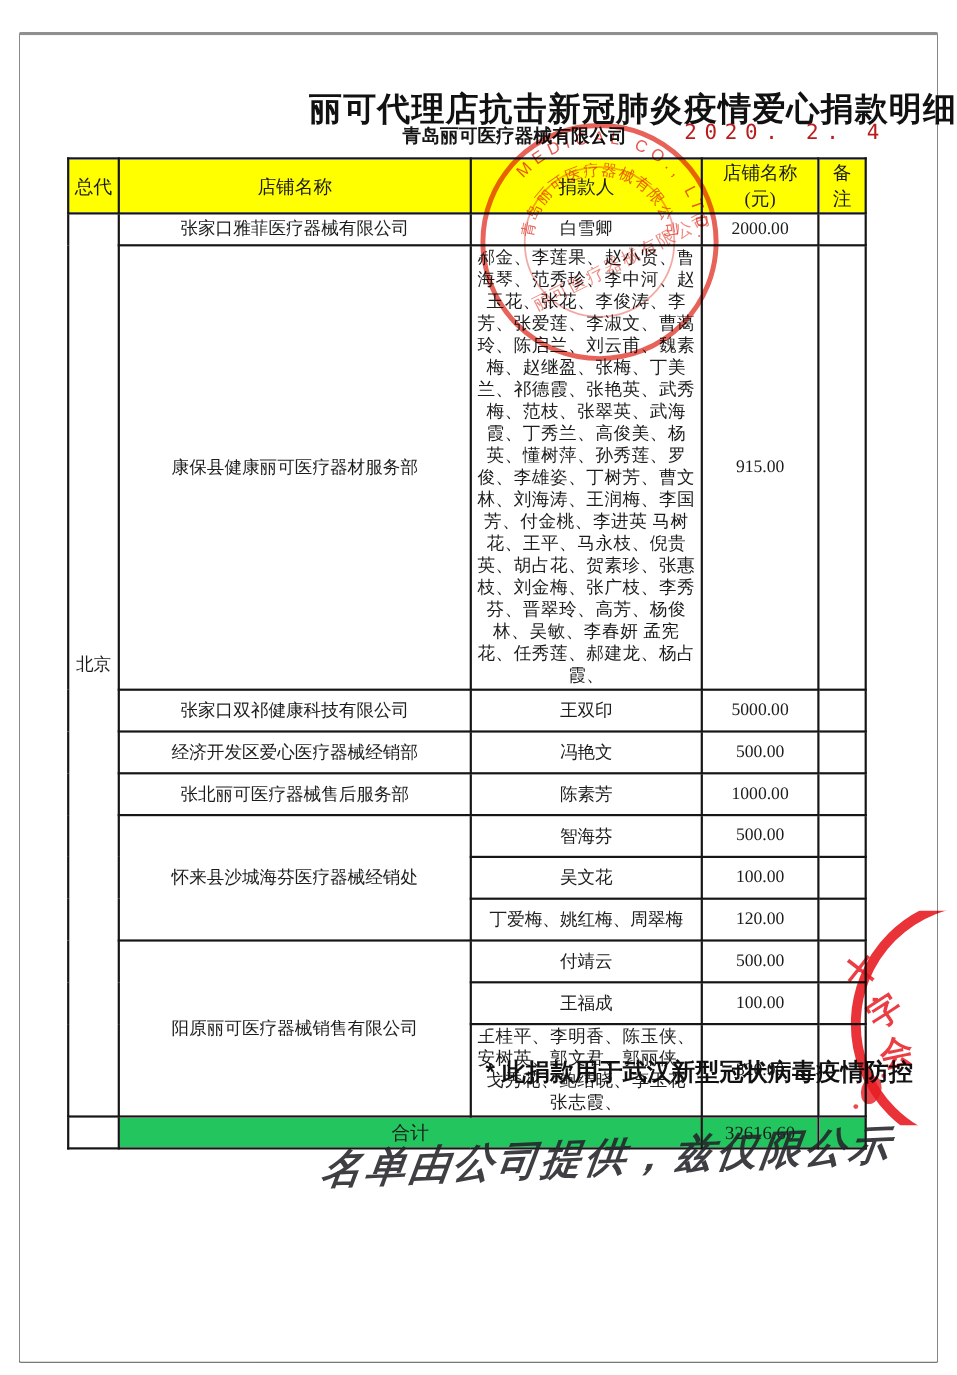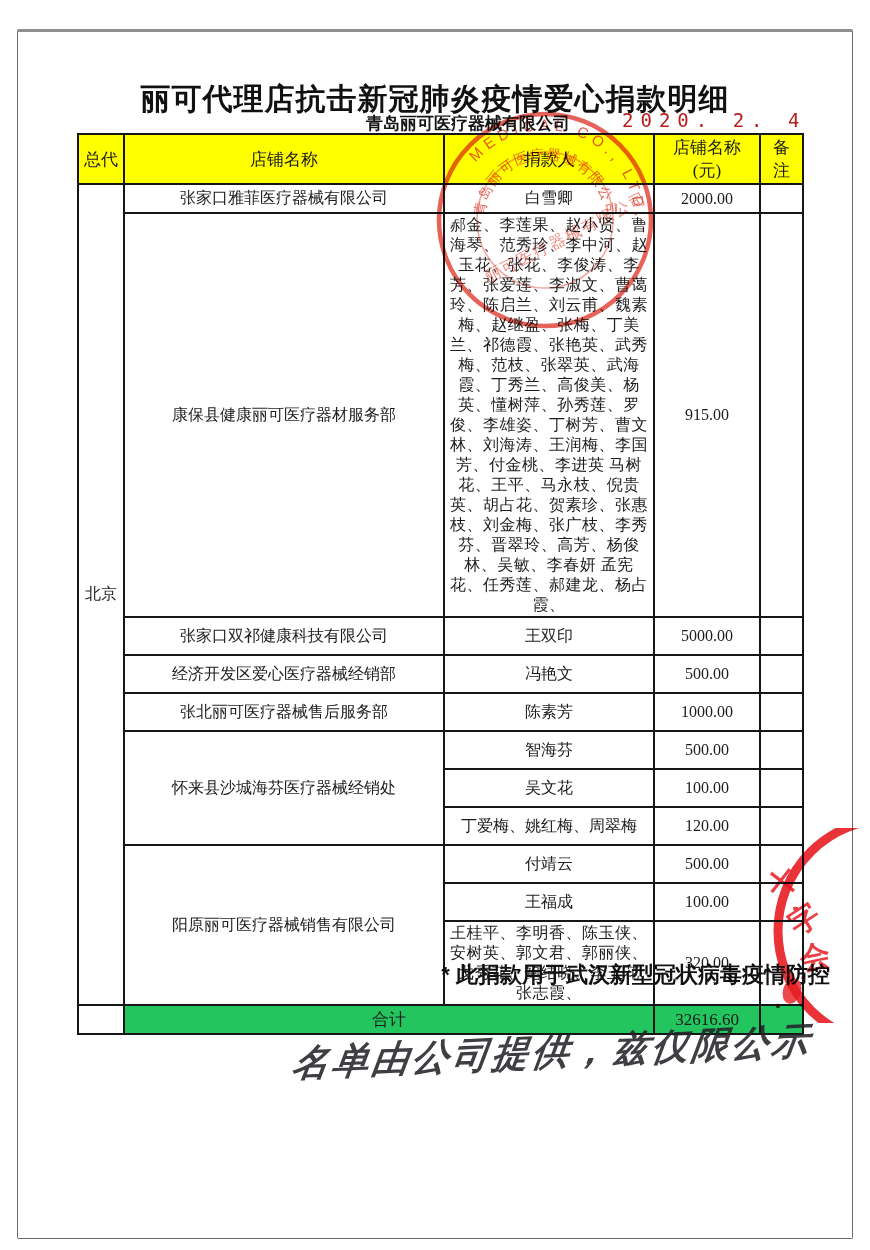"丽可代理店抗击新冠肺炎疫情爱心捐款明细" .title { text-align: center -> right }
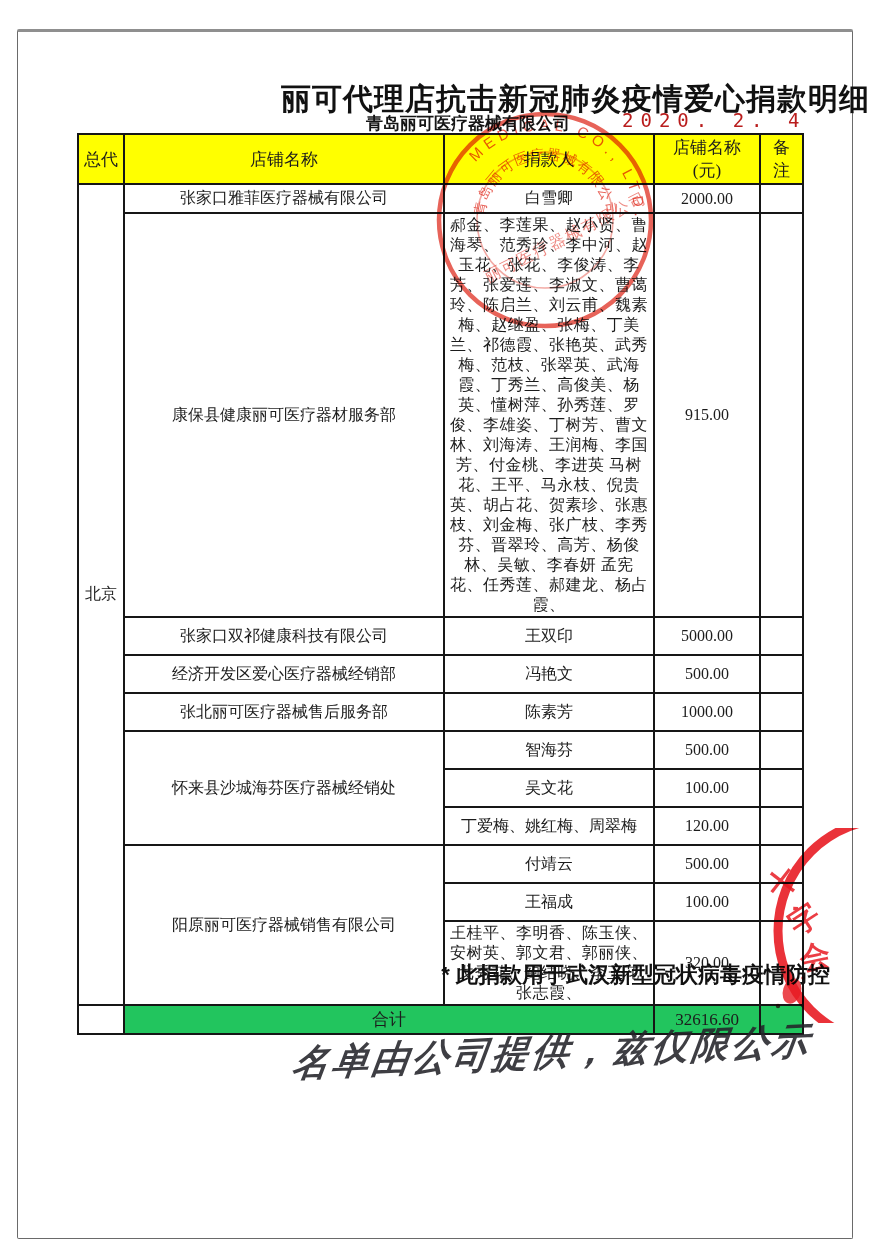"总代" table.donation { margin-left: 16px -> none; top: 133px -> 143px }
